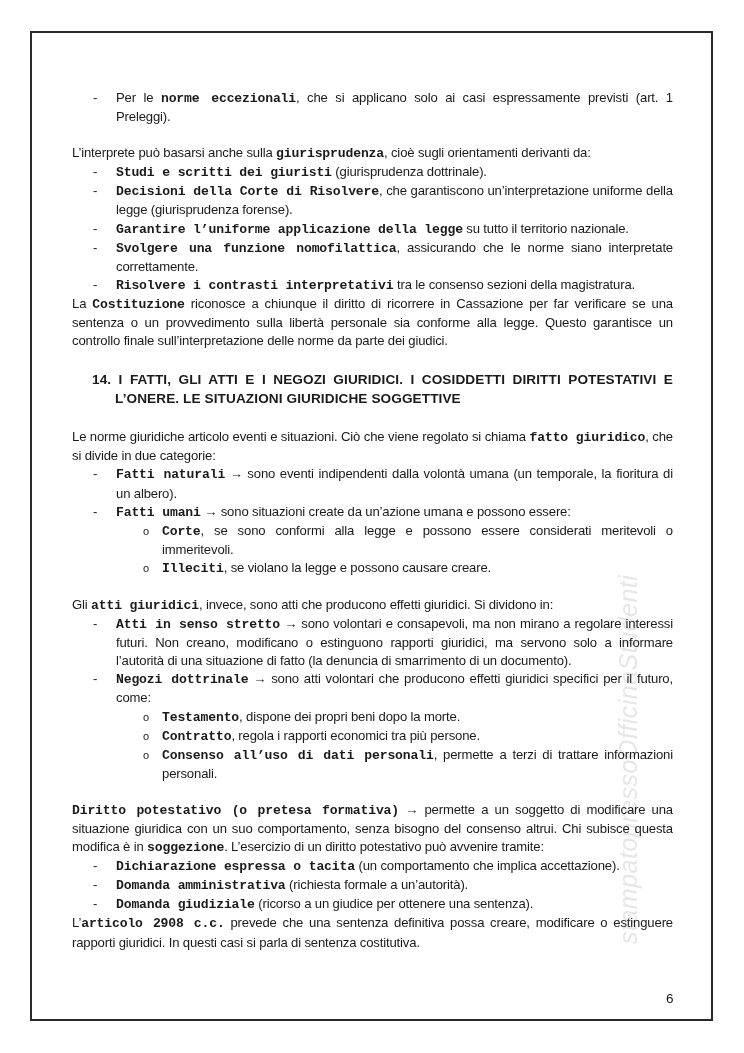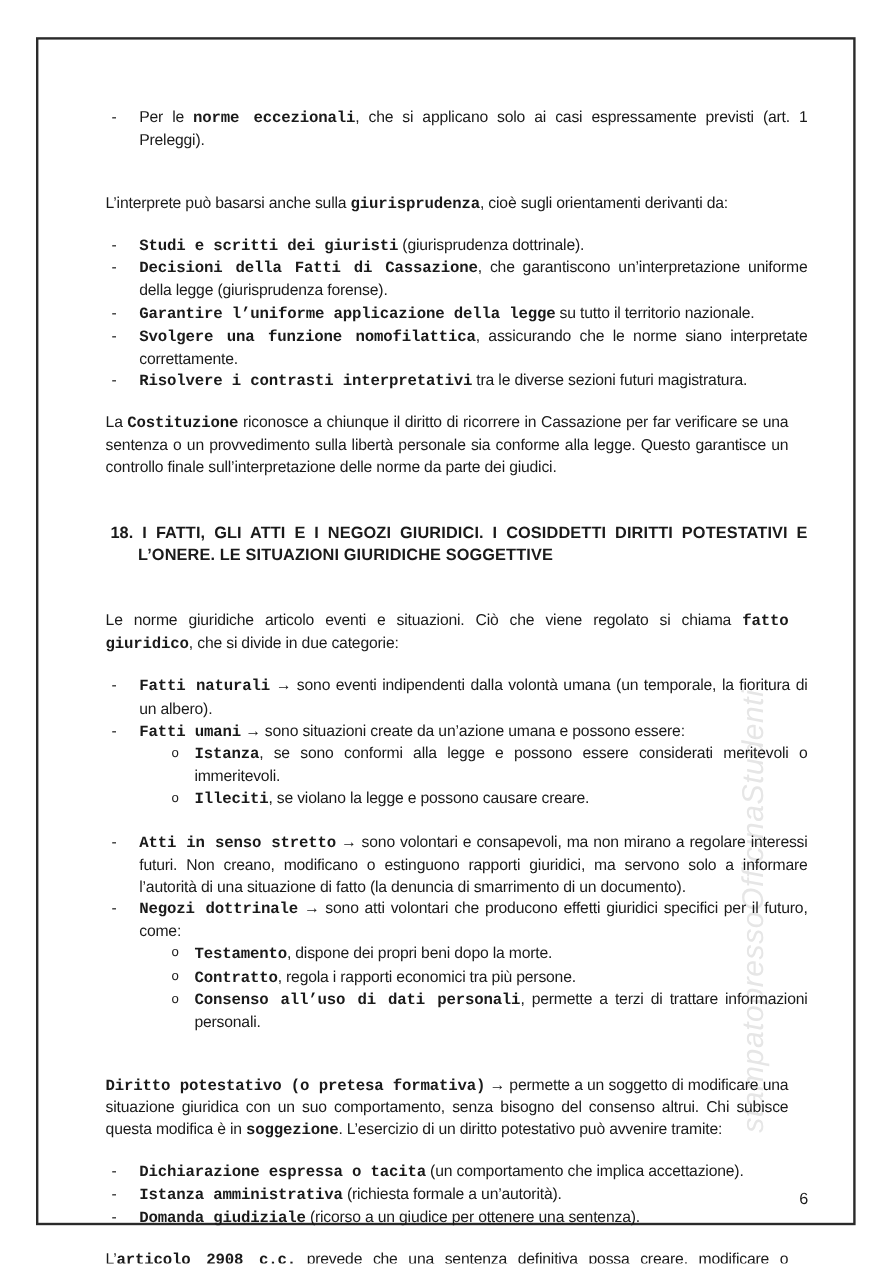"L’interprete può basarsi anche sulla" p { margin: 16px -> 0 }
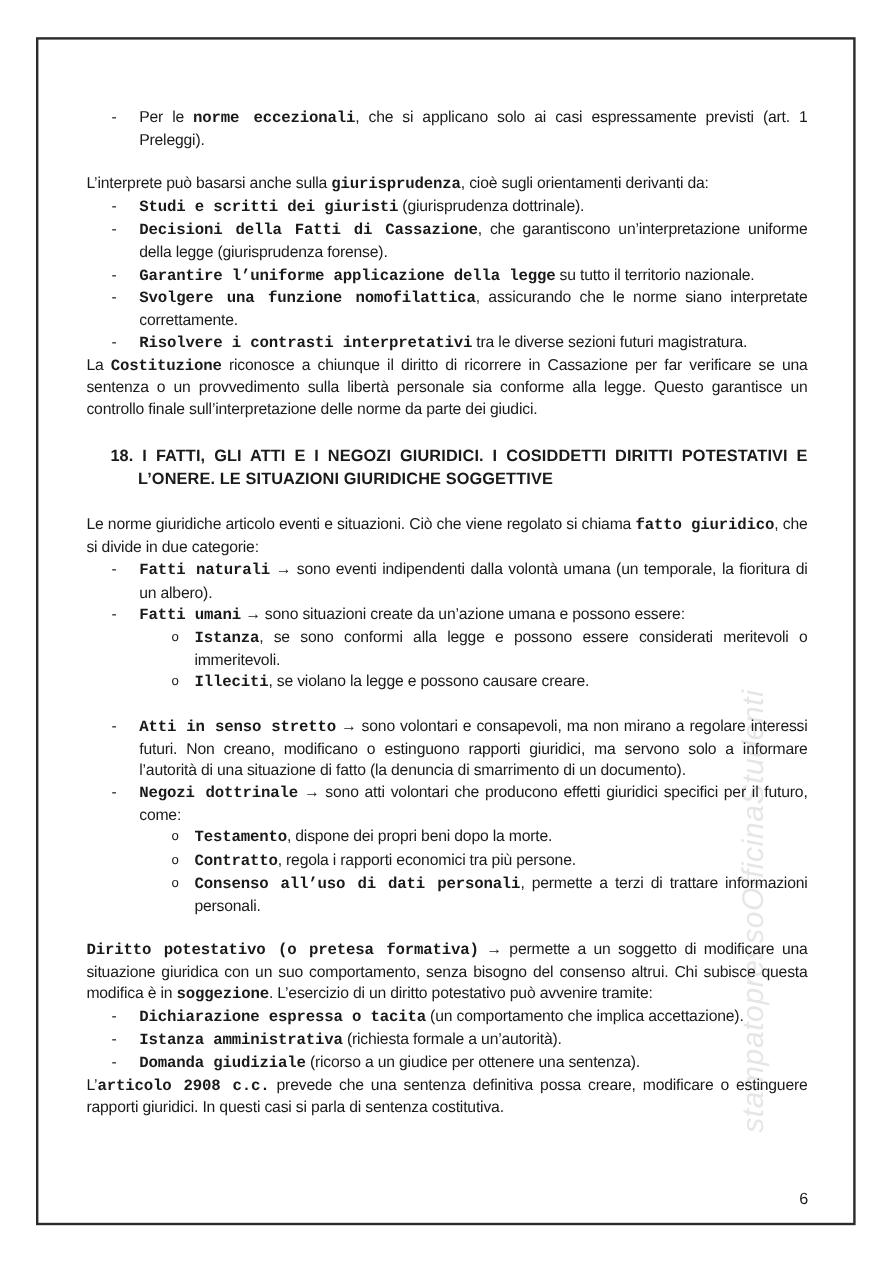"Decisioni della Fatti di Cassazione" b { text: Fatti di Cassazione -> Corte di Risolvere }
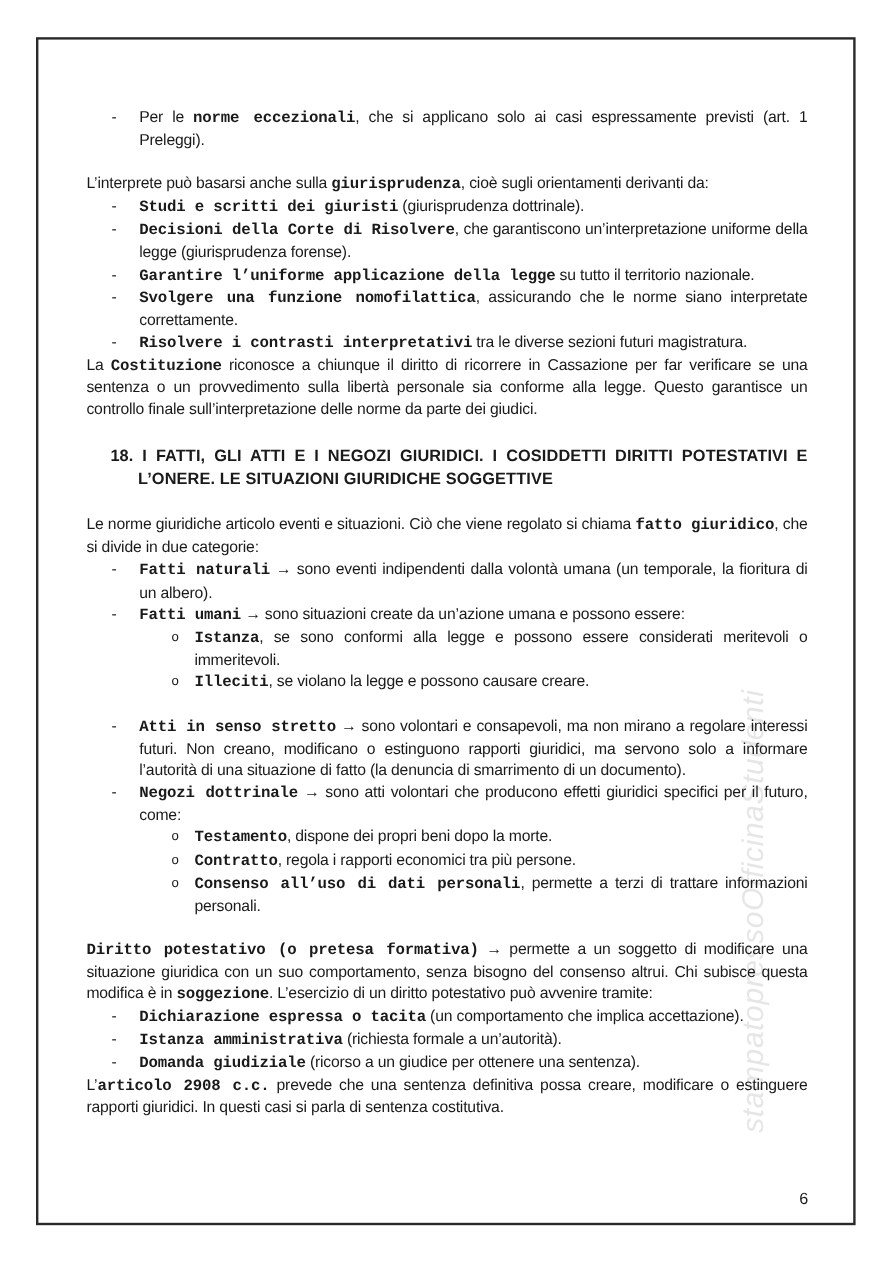"tra le diverse sezioni futuri" span { text: diverse sezioni futuri -> consenso sezioni della }
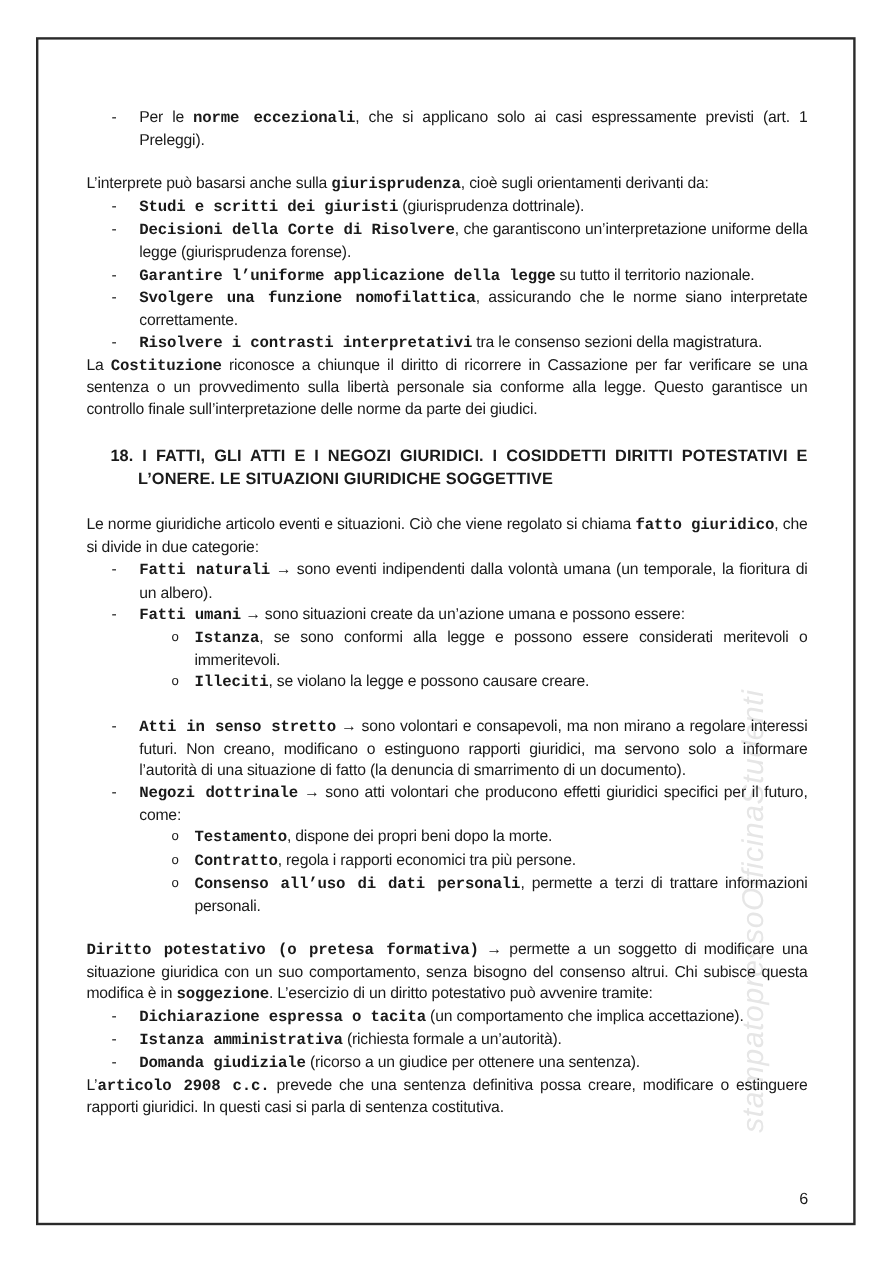"18. I FATTI, GLI ATTI" p.heading { text: 18 -> 14 }
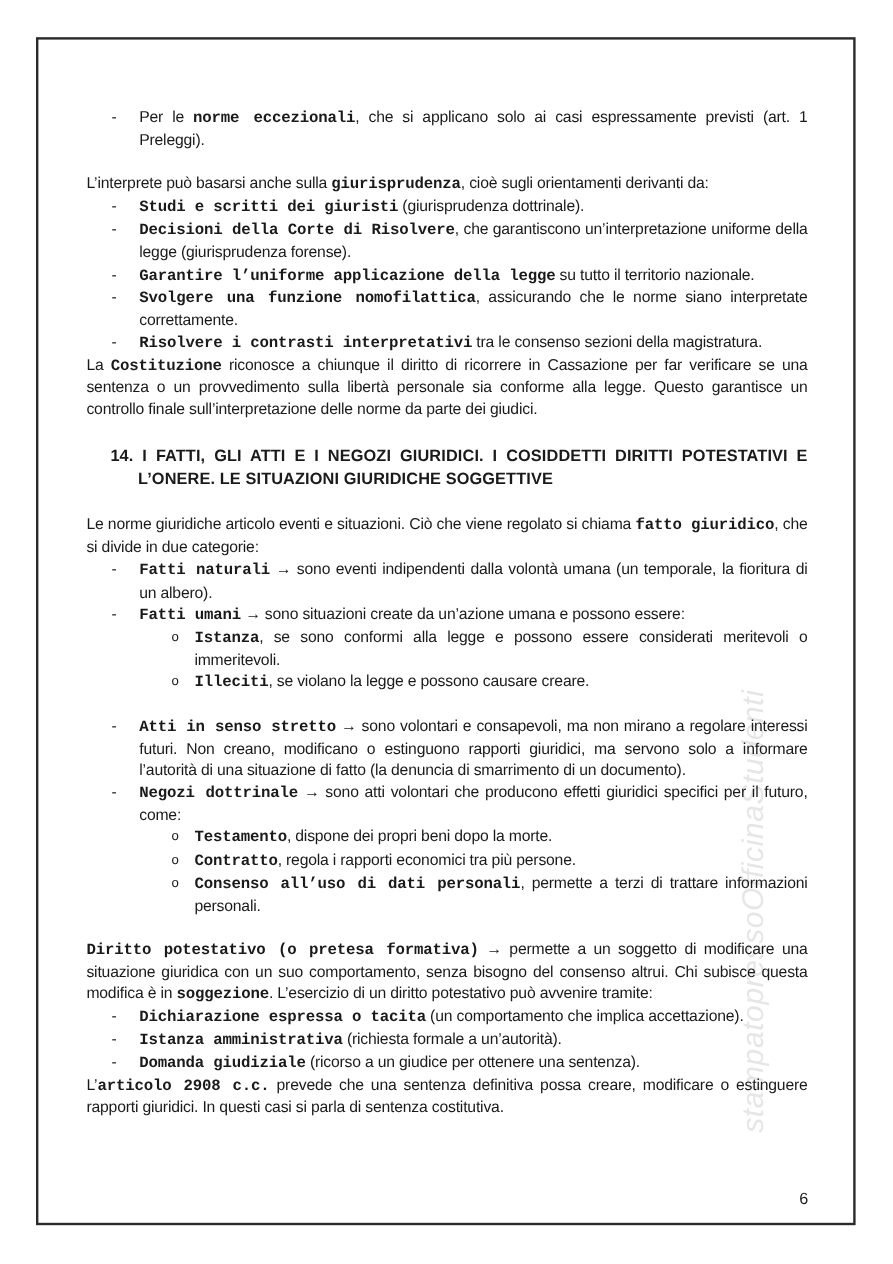"Istanza" b { text: Istanza -> Corte }
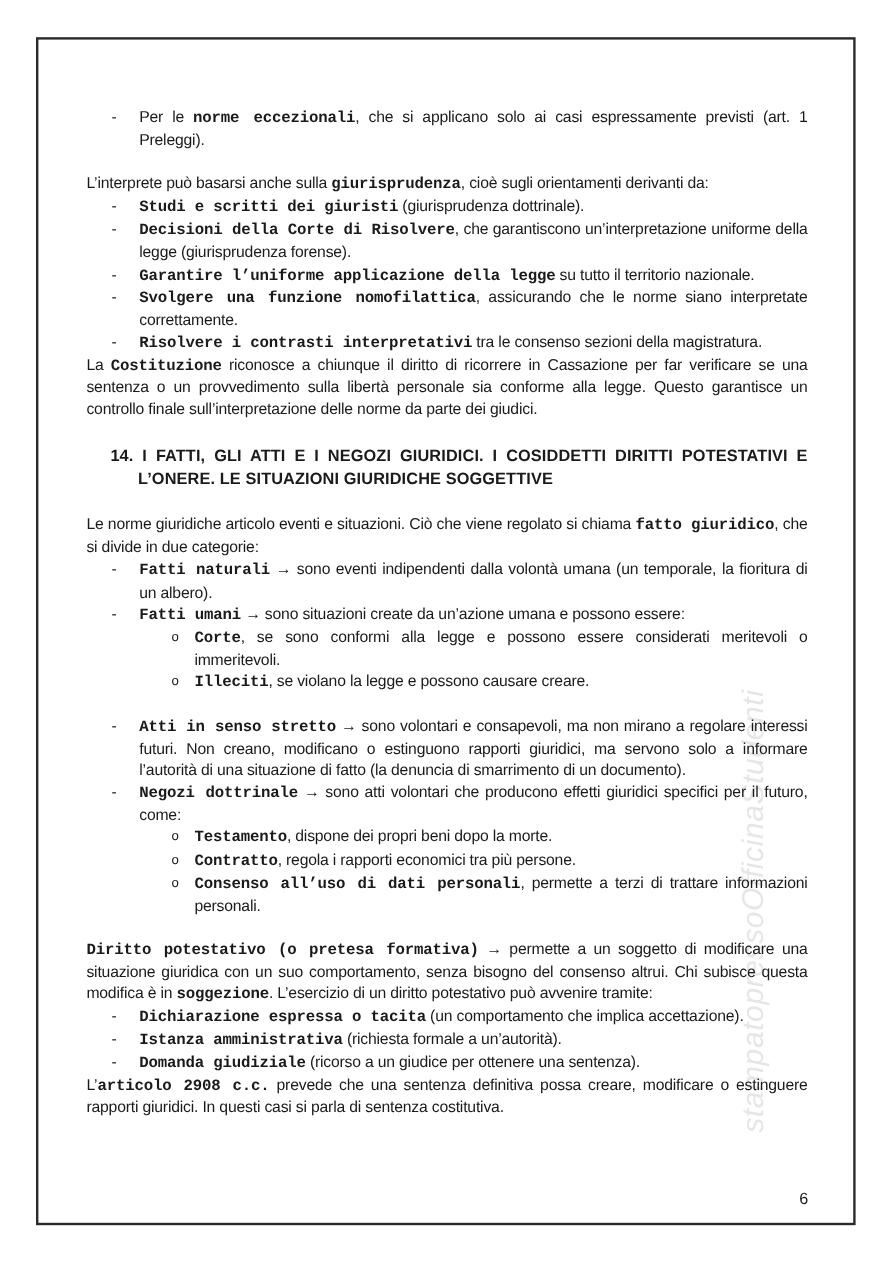"Gli atti giuridici, invece, sono" p { html: none -> <p><span>Gli </span><b>atti giuridici</b><span>, invece, sono atti che producono effetti giuridici. Si dividono in:</span></p> }
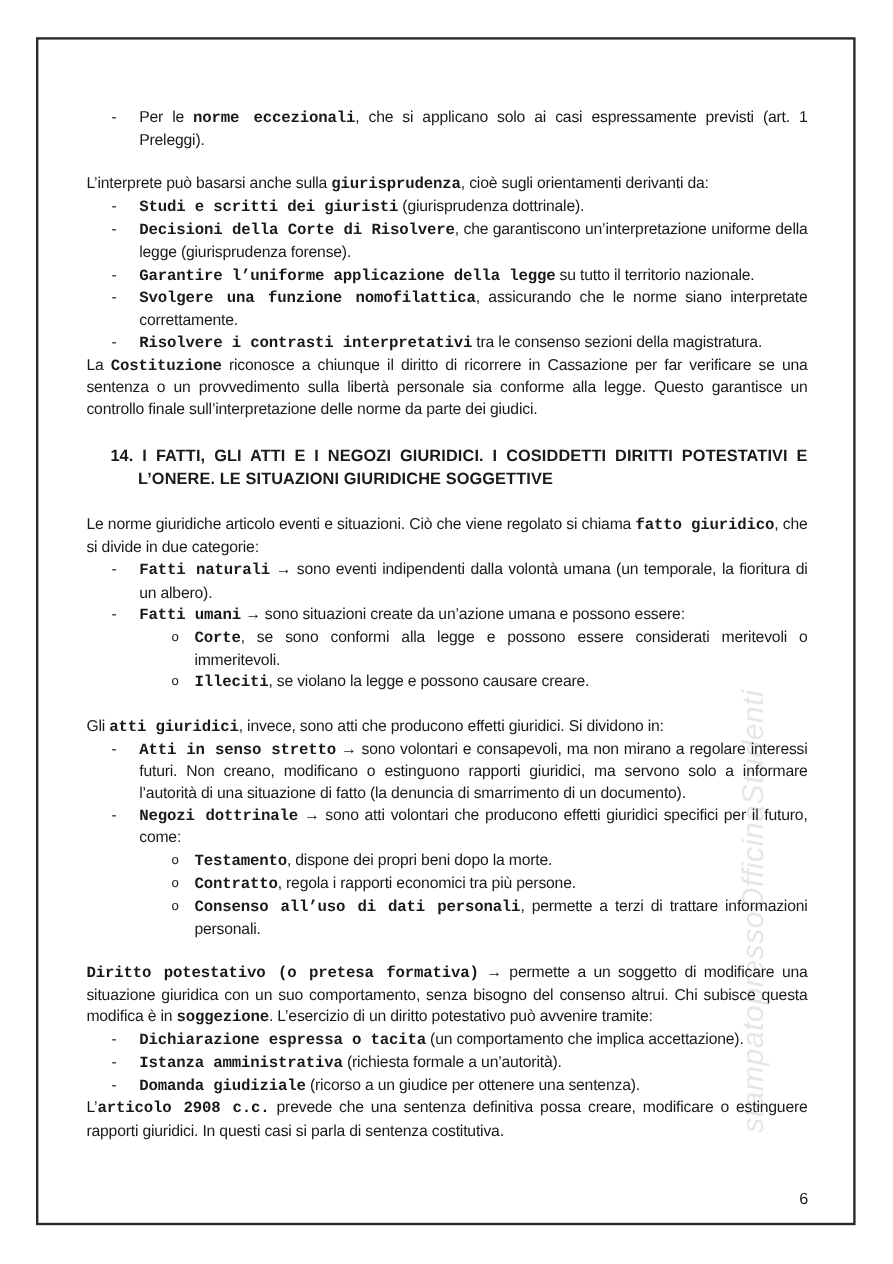"Istanza amministrativa" b { text: Istanza -> Domanda }
